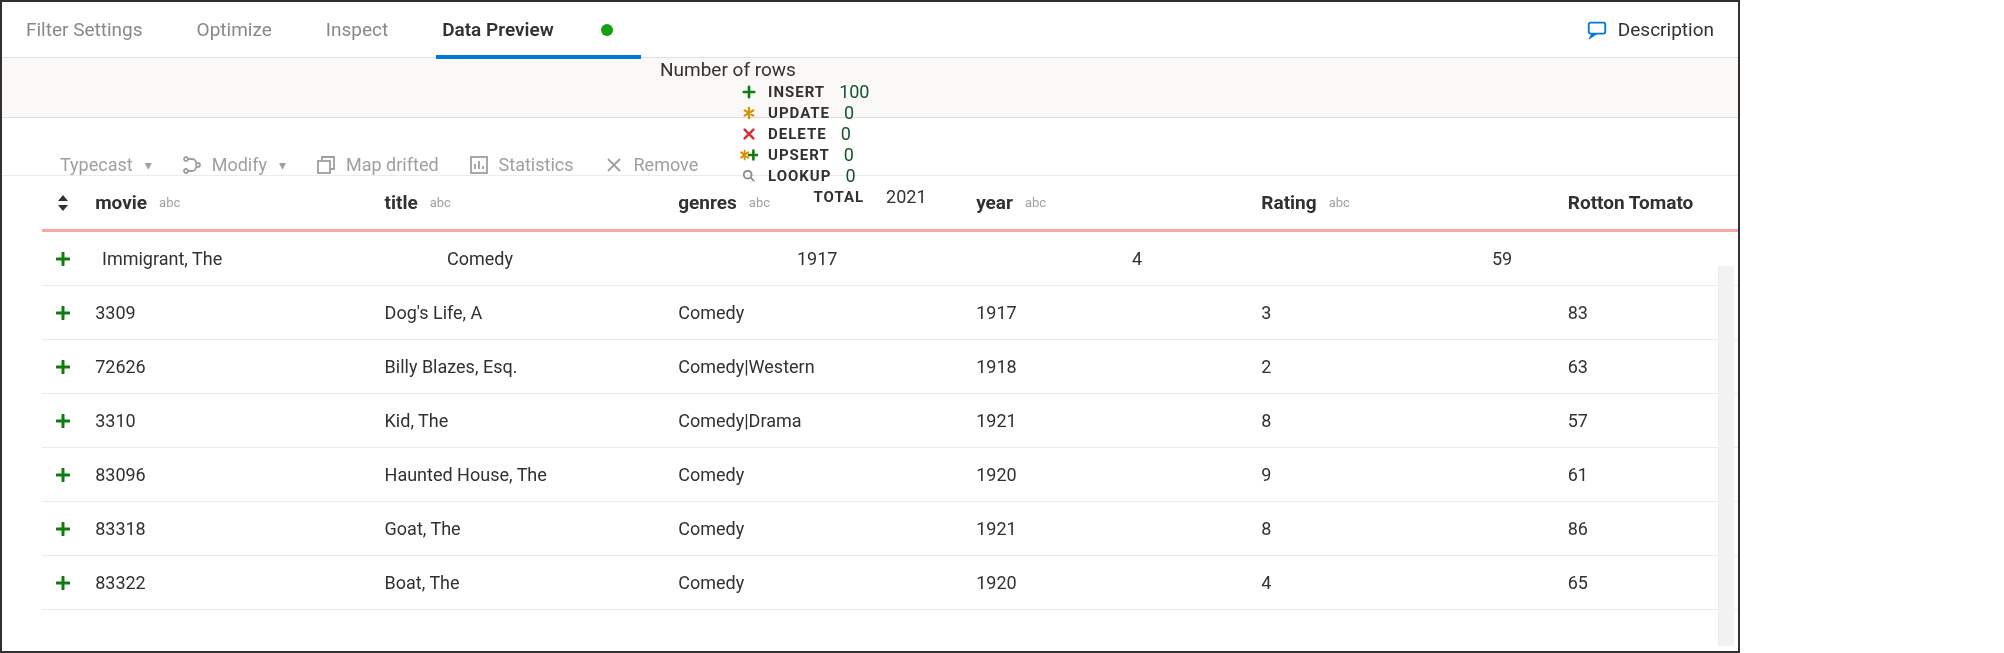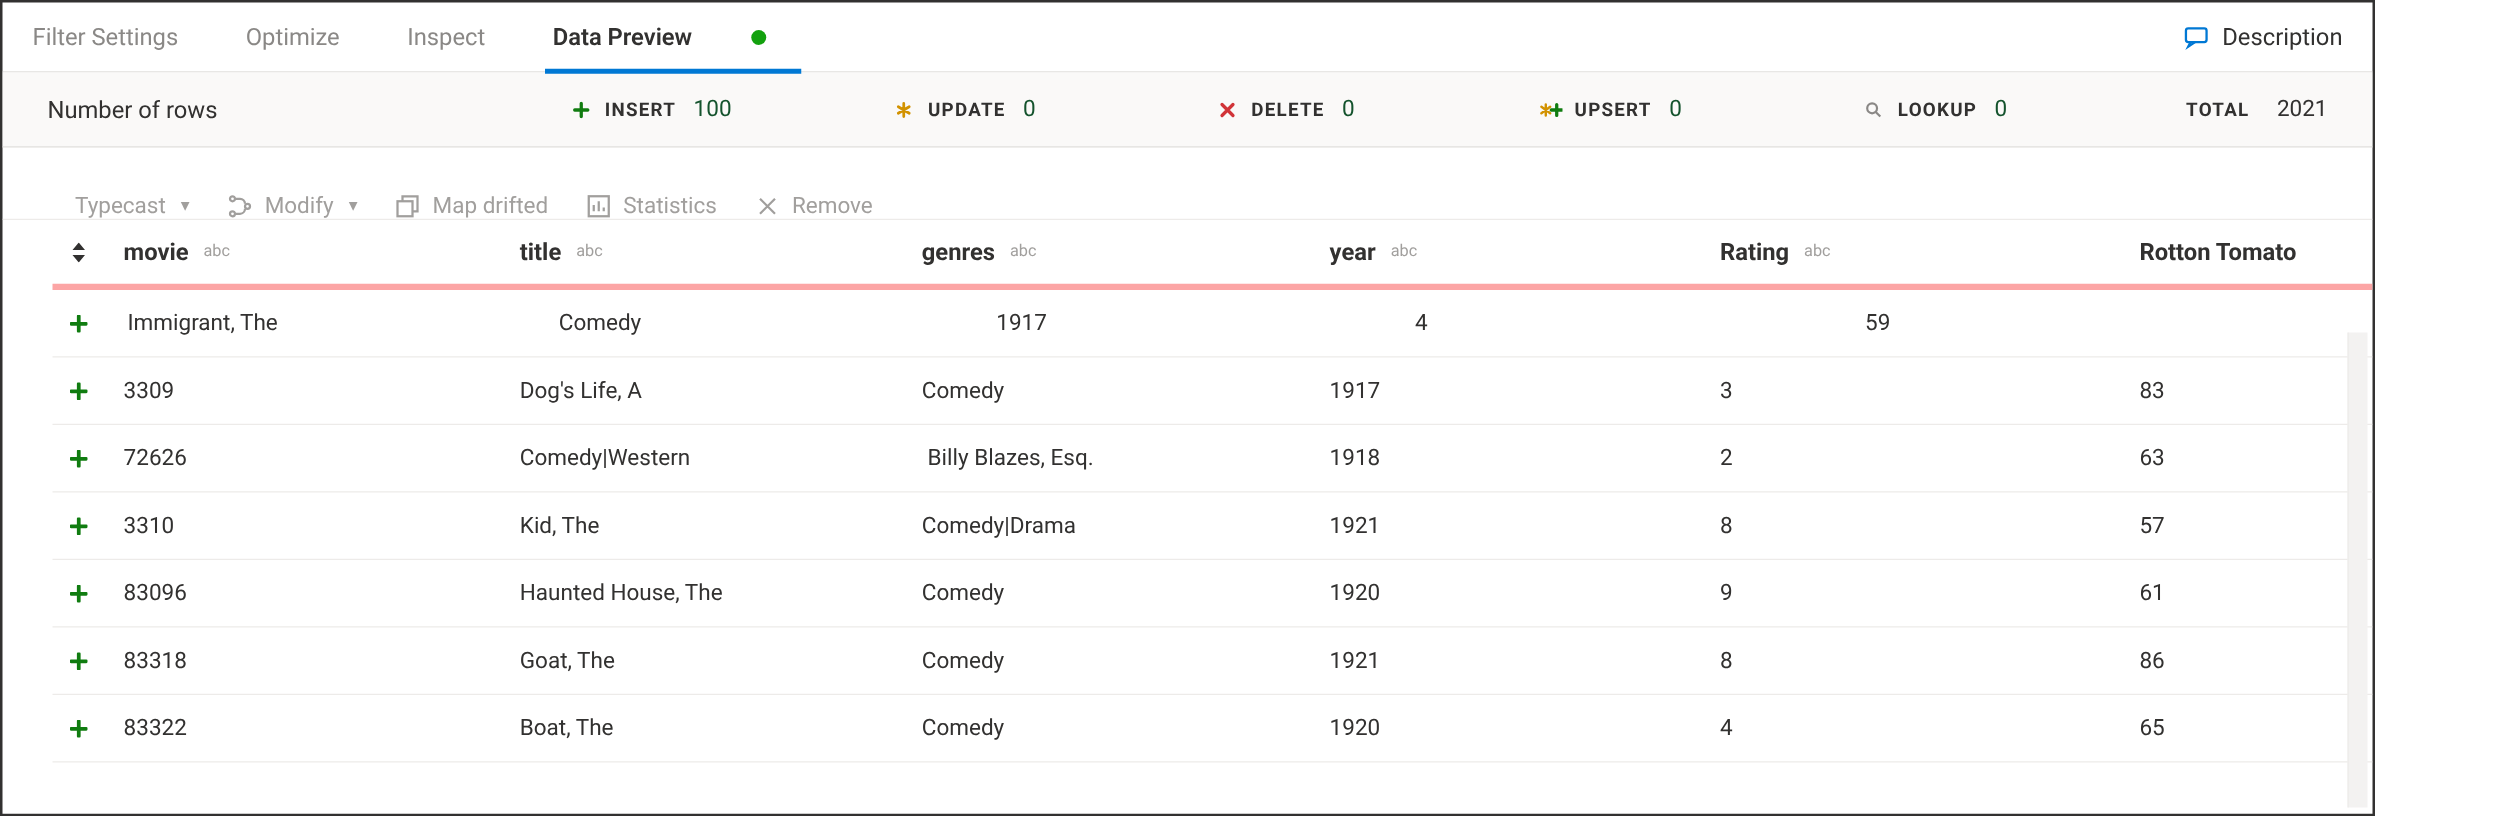"Filter Settings" .app { width: 1900px -> 1740px }
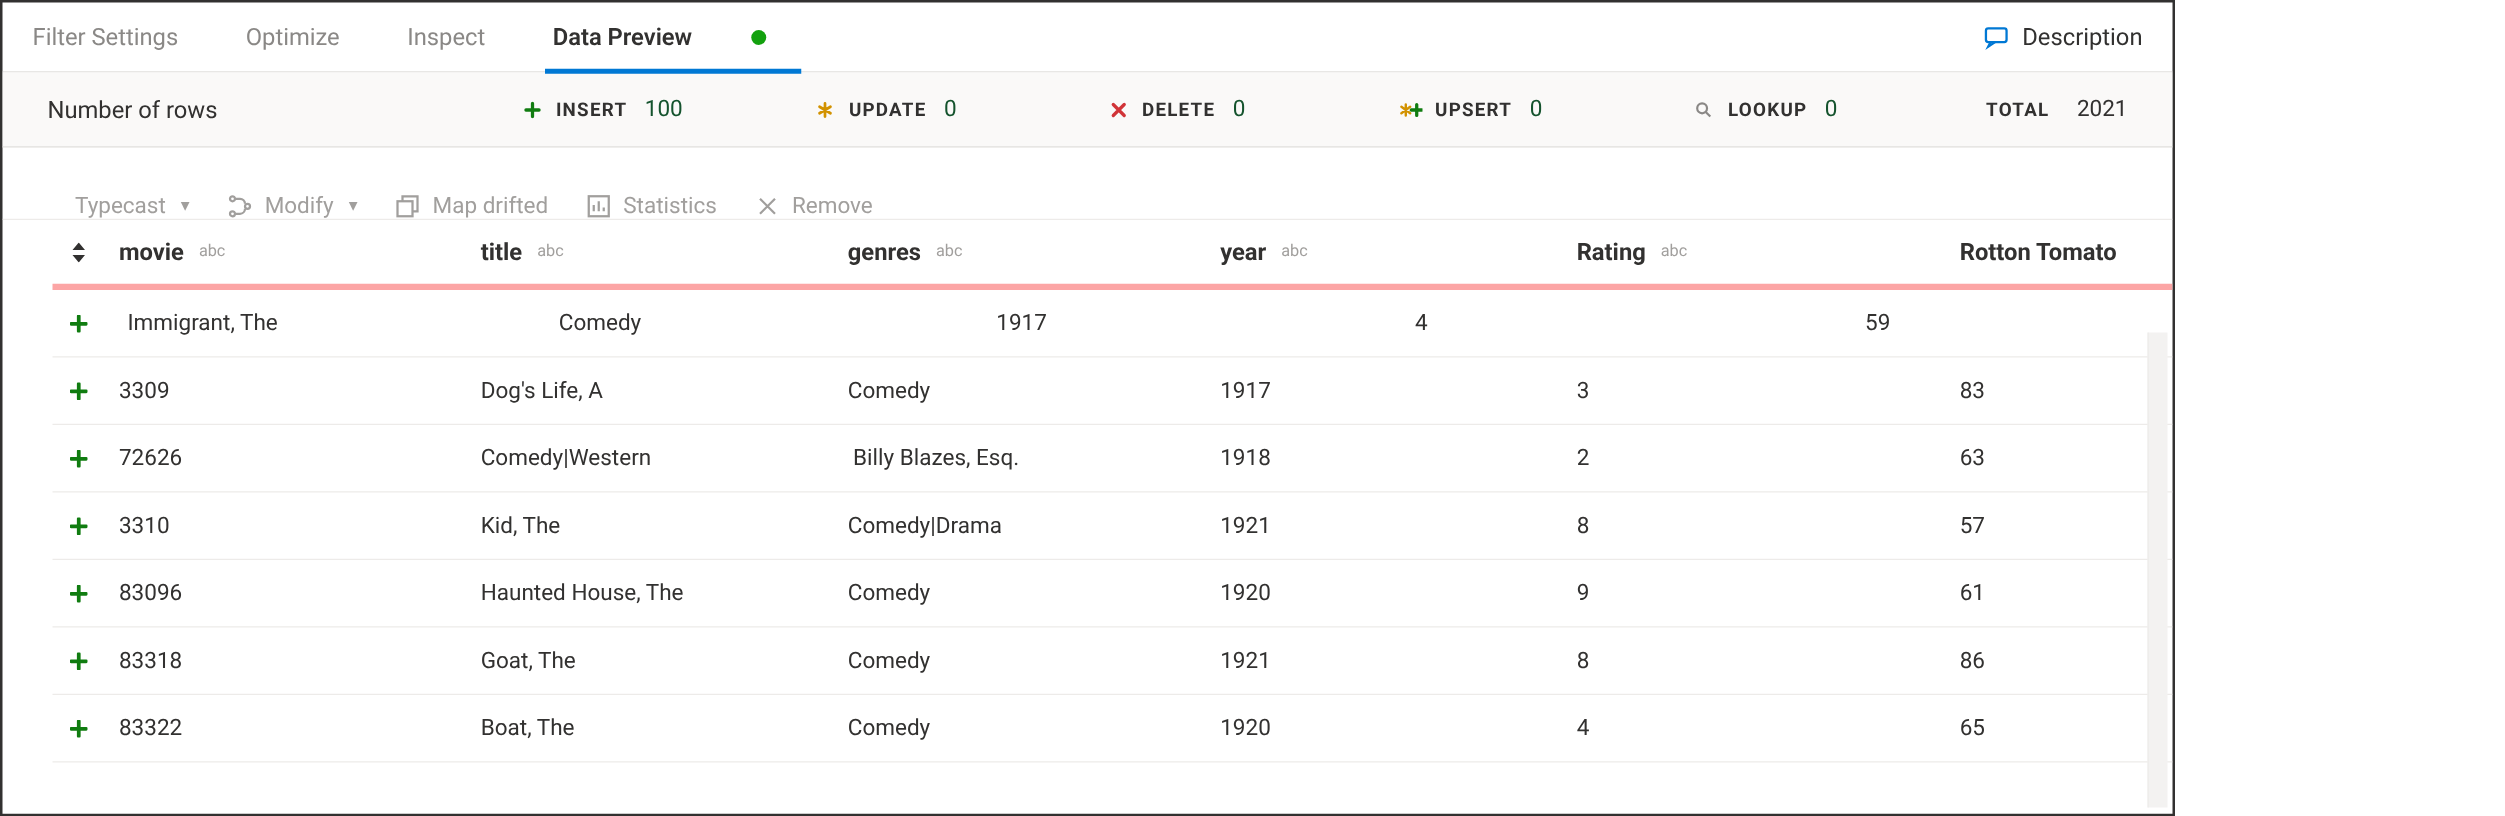"Number of rows" .stats { flex-direction: none -> column }
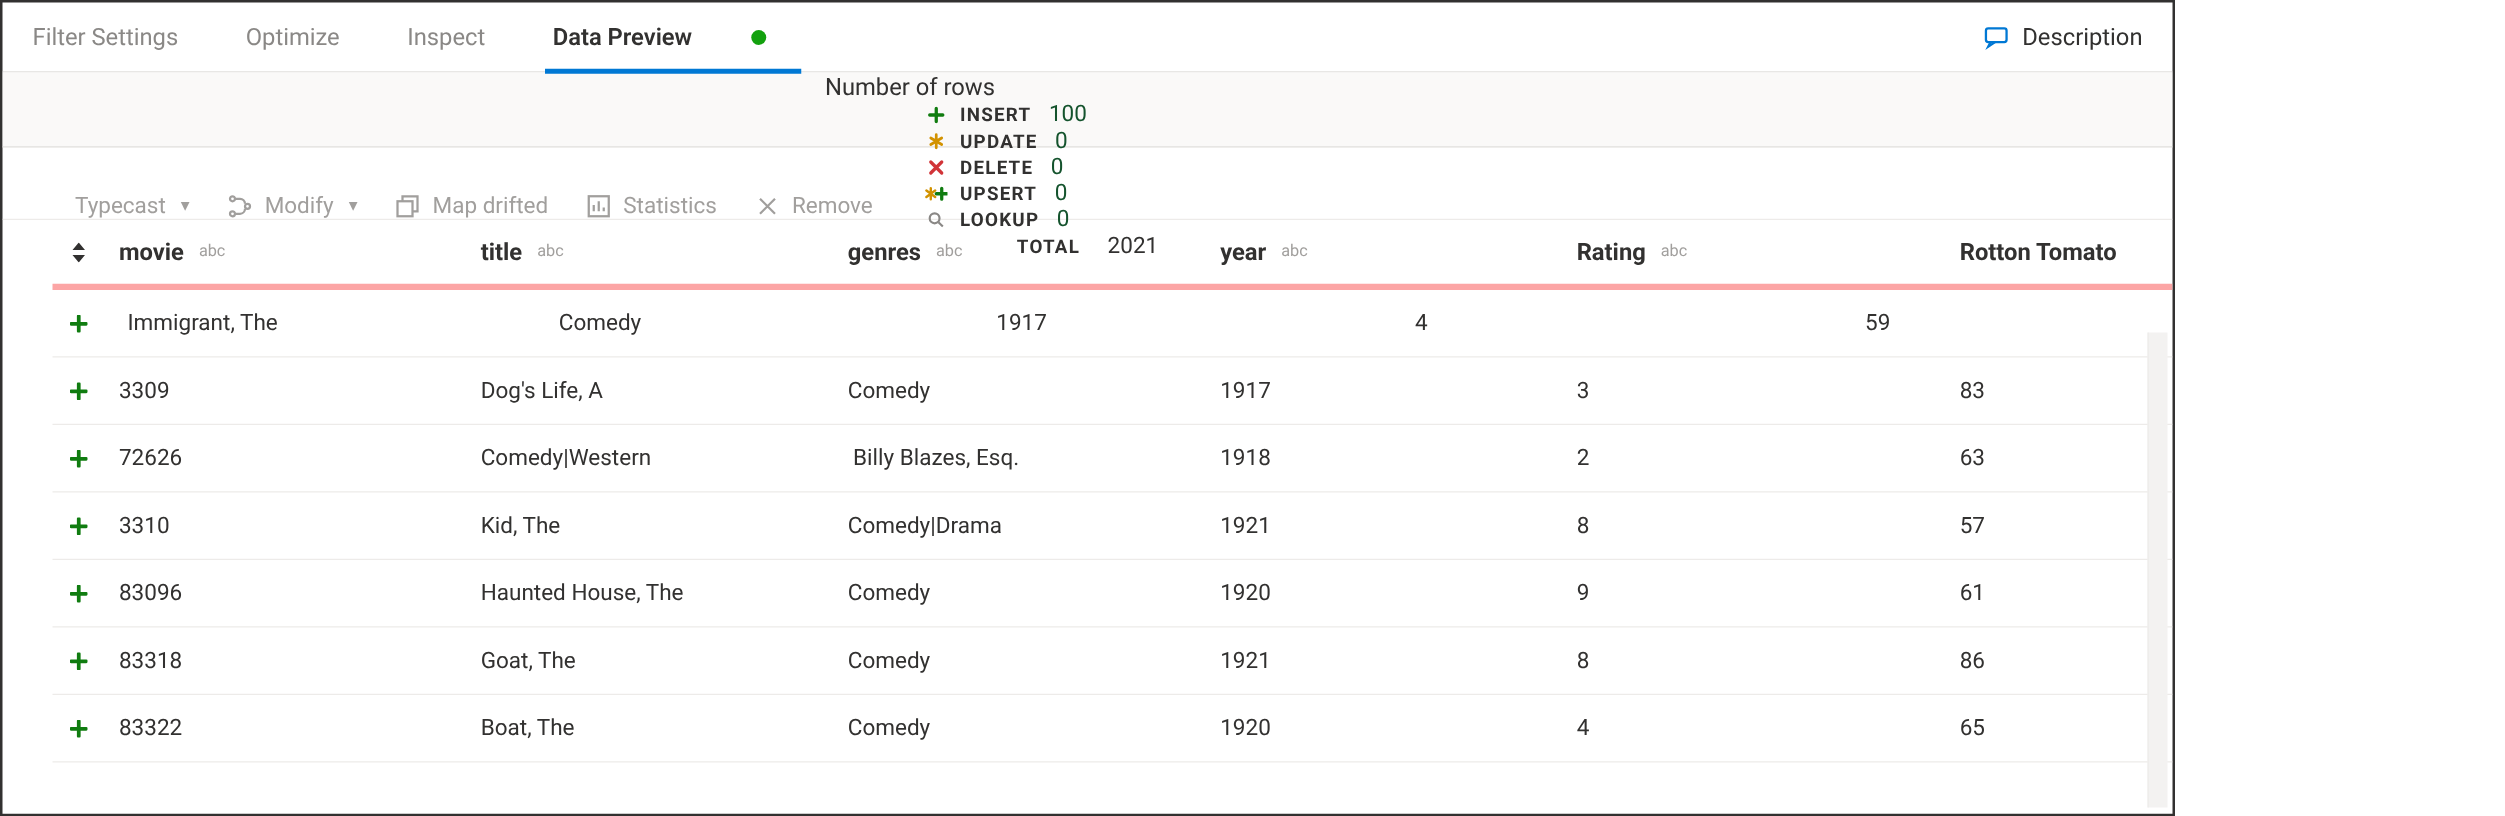"movie" .header-row { border-bottom: 5px solid #fca5a5 -> 3px solid #fca5a5 }
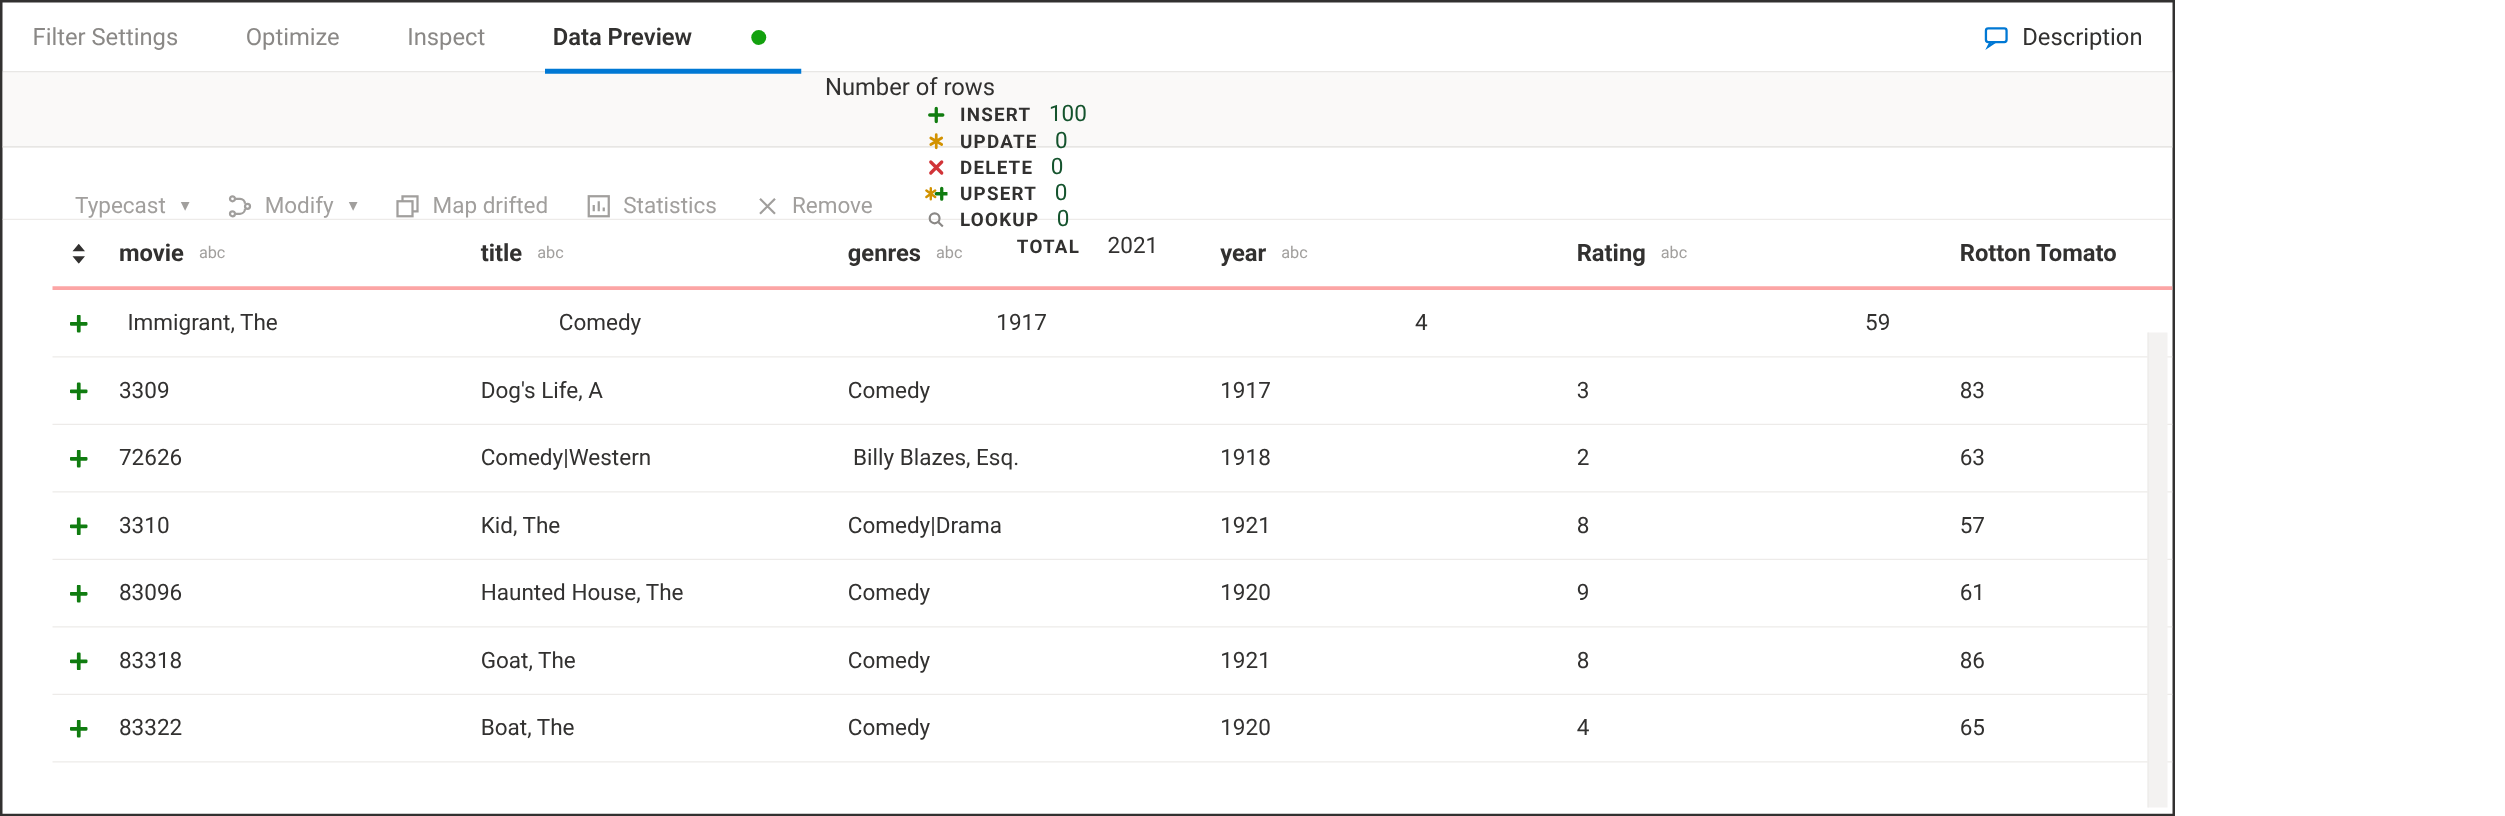"Comedy|Western" div.cell { order: before "Billy Blazes, Esq." -> after "Billy Blazes, Esq." }
